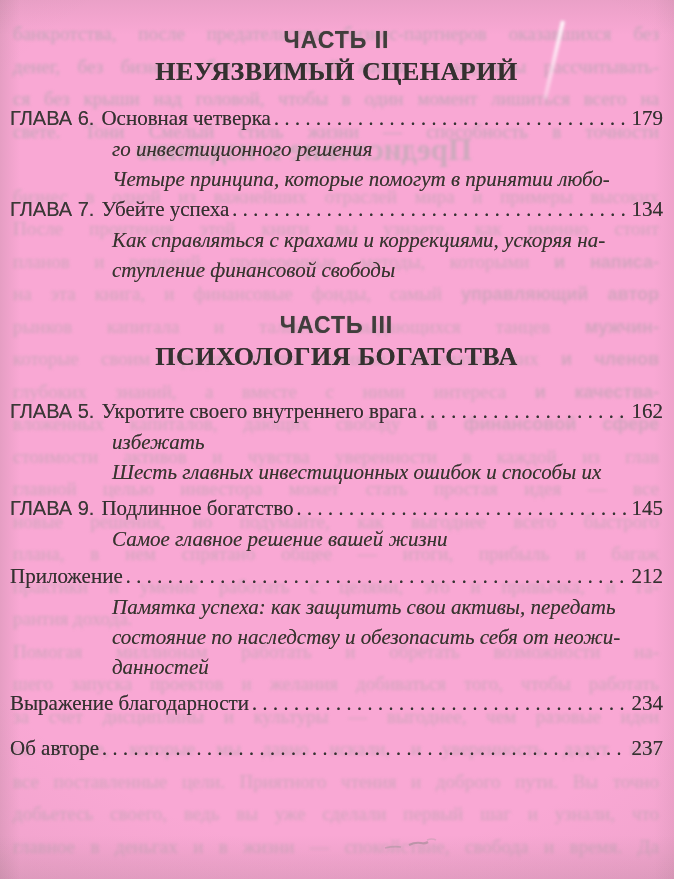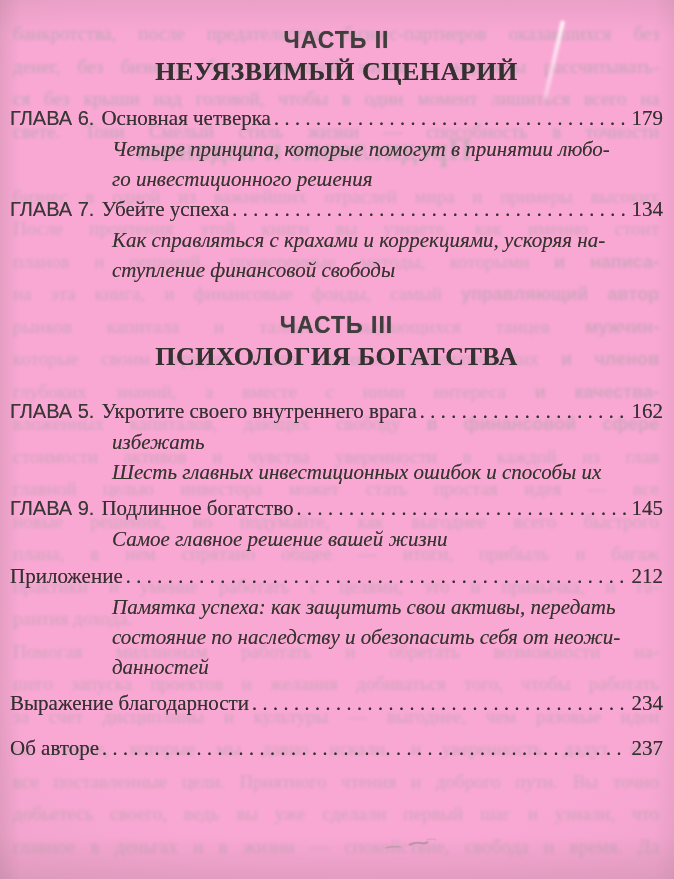"Четыре принципа, которые помогут в" div.subtitle { order: before "го инвестиционного решения" -> after "го инвестиционного решения" }
